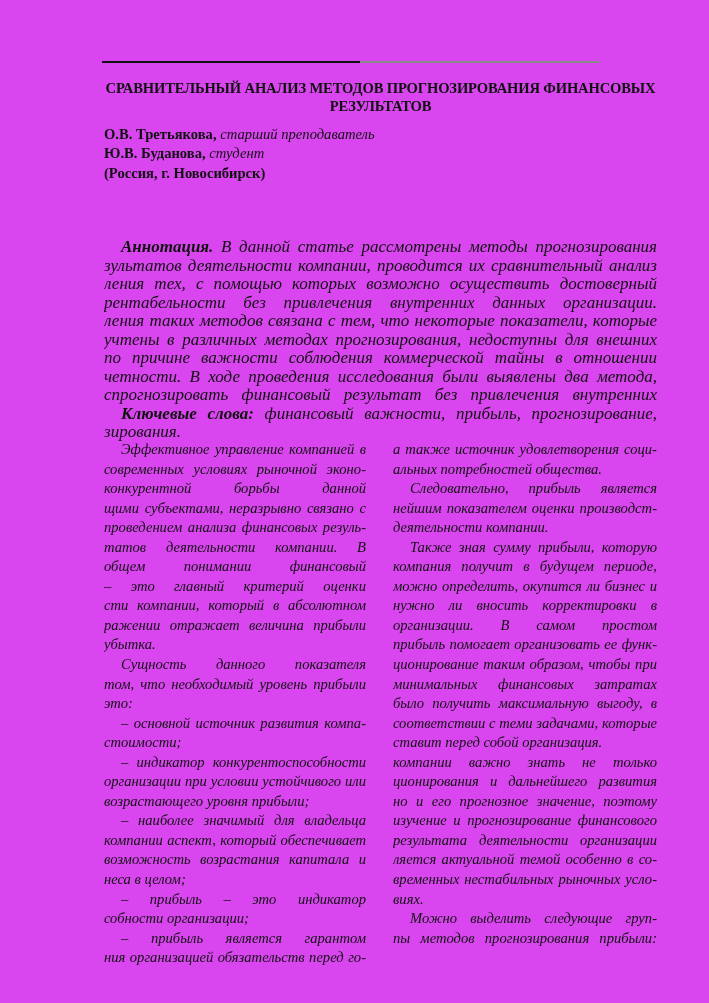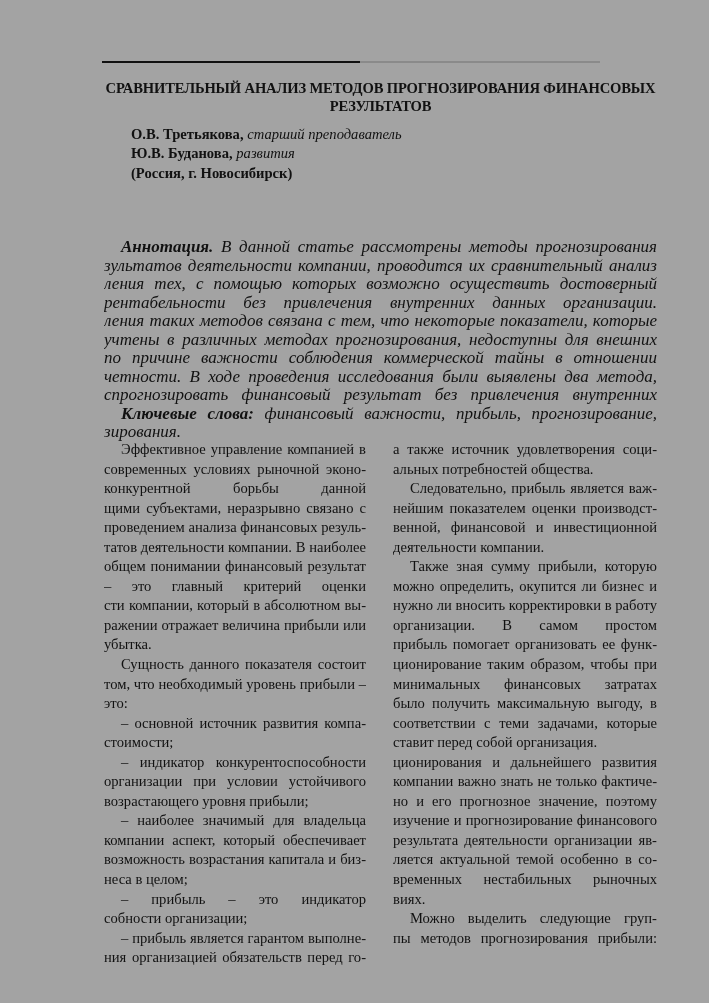"СРАВНИТЕЛЬНЫЙ АНАЛИЗ МЕТОДОВ" .page { background: #a3a3a3 -> #d946ef }
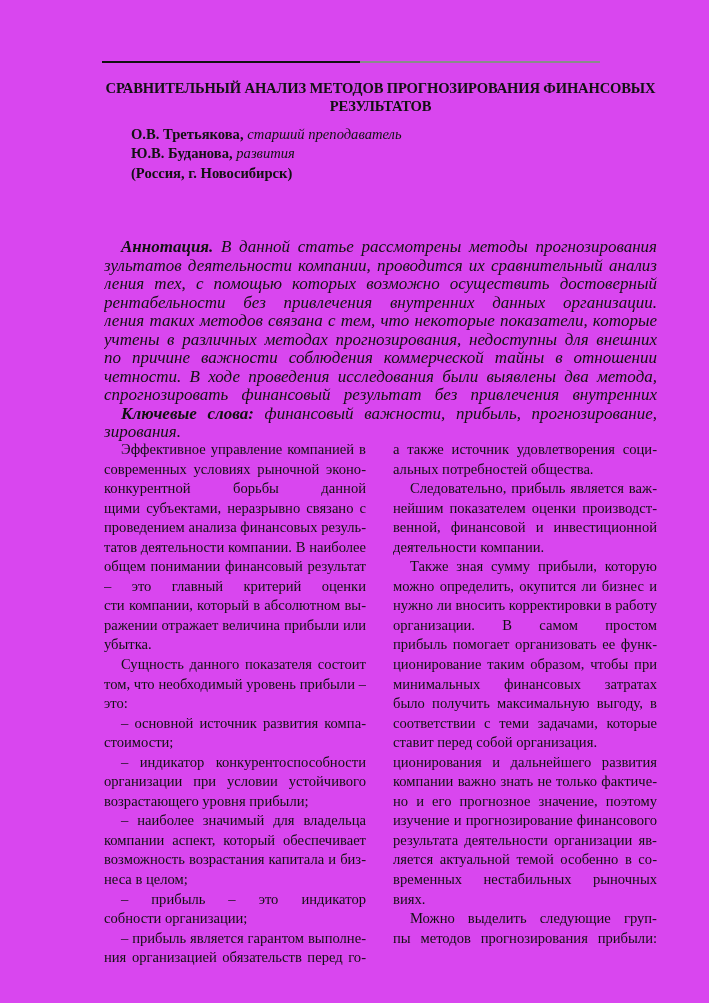"О.В. Третьякова, старший преподаватель" .authors .line { margin-left: 27px -> none }
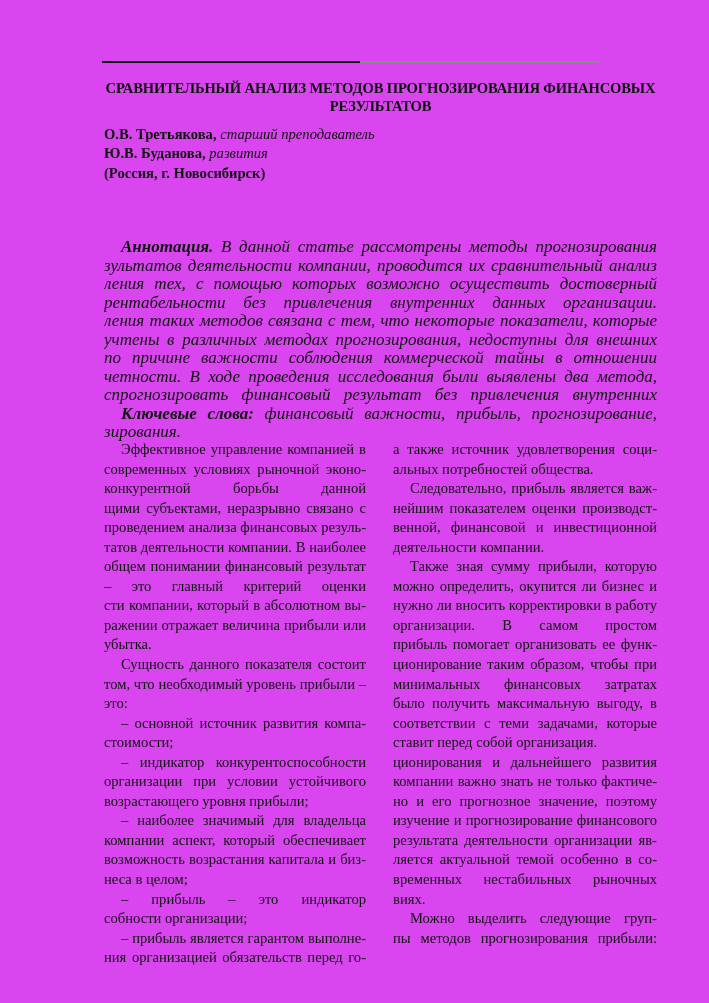"развития" span.i { text: развития -> студент }
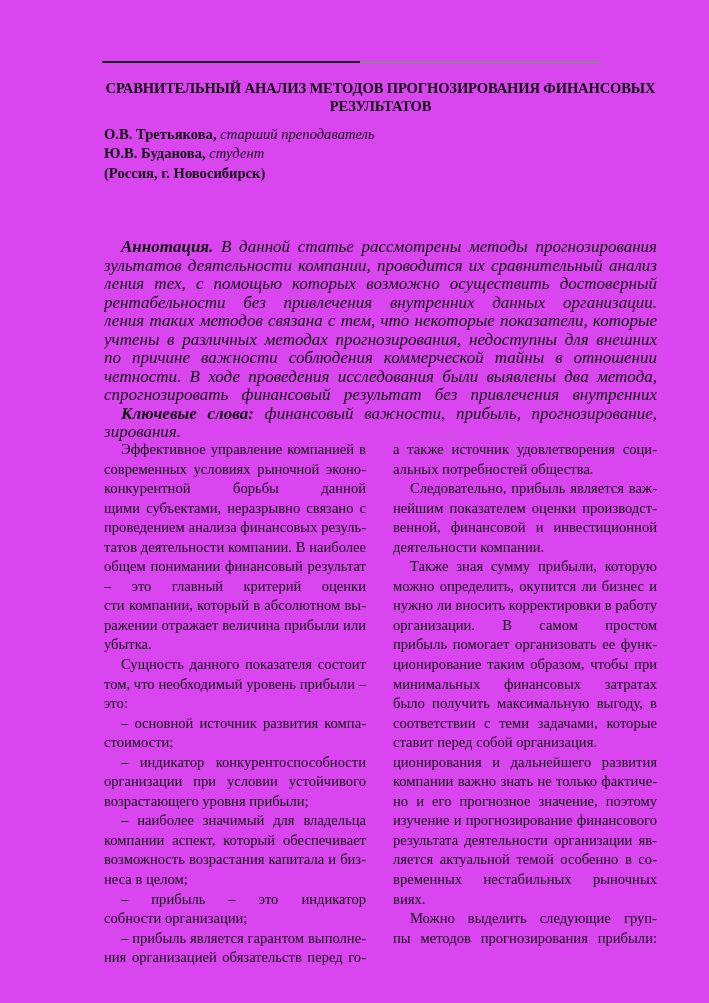"Эффективное управление компанией в" .col .jl { font-style: none -> italic }
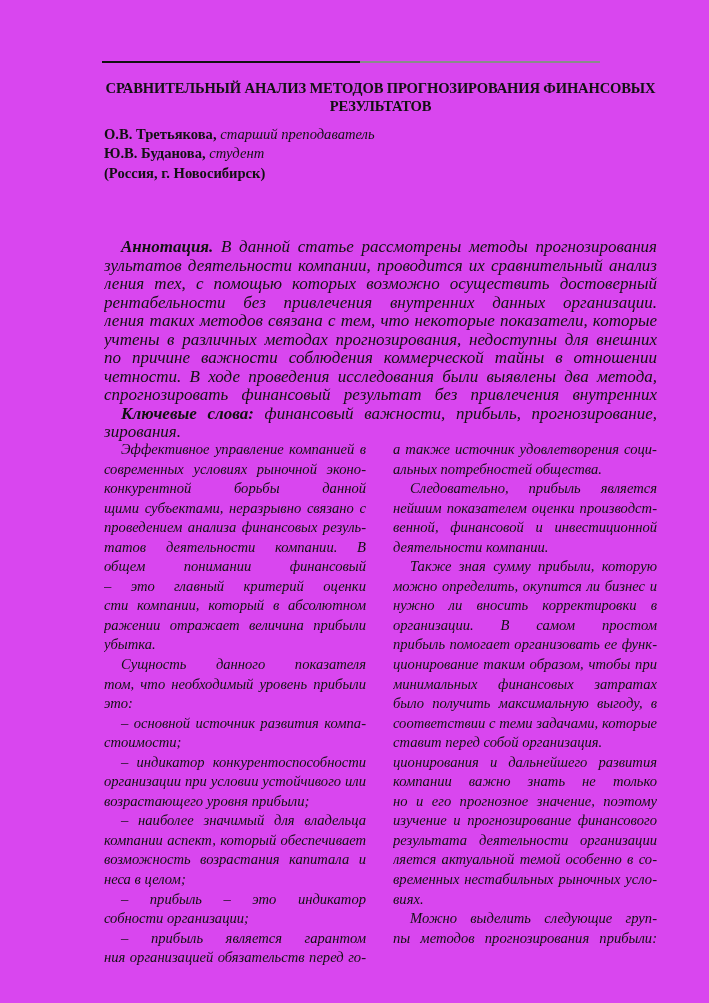"венной, финансовой и инвестиционной" span.jl { html: <span>венной, финансовой и инвестиционной</span> -> none }
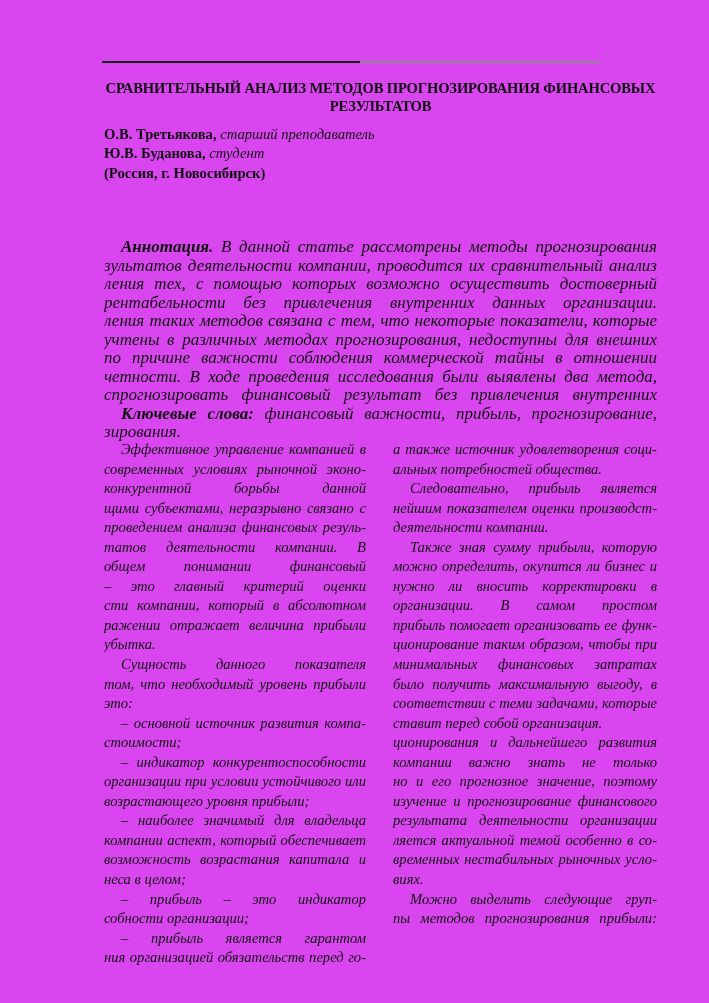"компания получит в будущем периоде," span.jl { html: none -> <span>компания получит в будущем периоде,</span> }
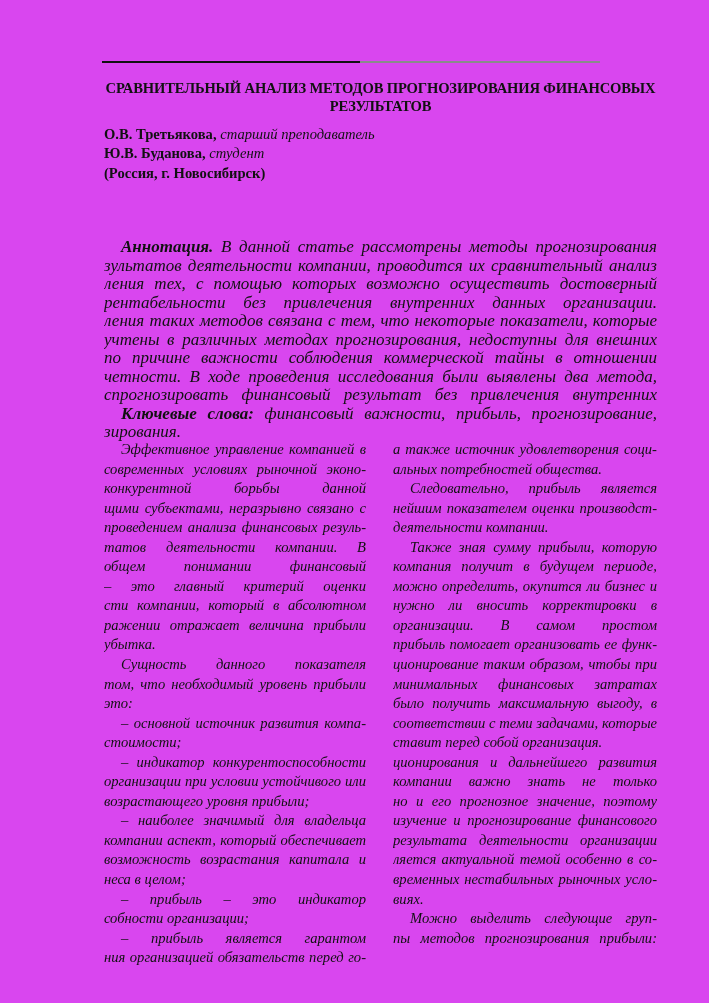"ционирования и дальнейшего развития" span.jl { order: before "компании важно знать не только" -> after "компании важно знать не только" }
